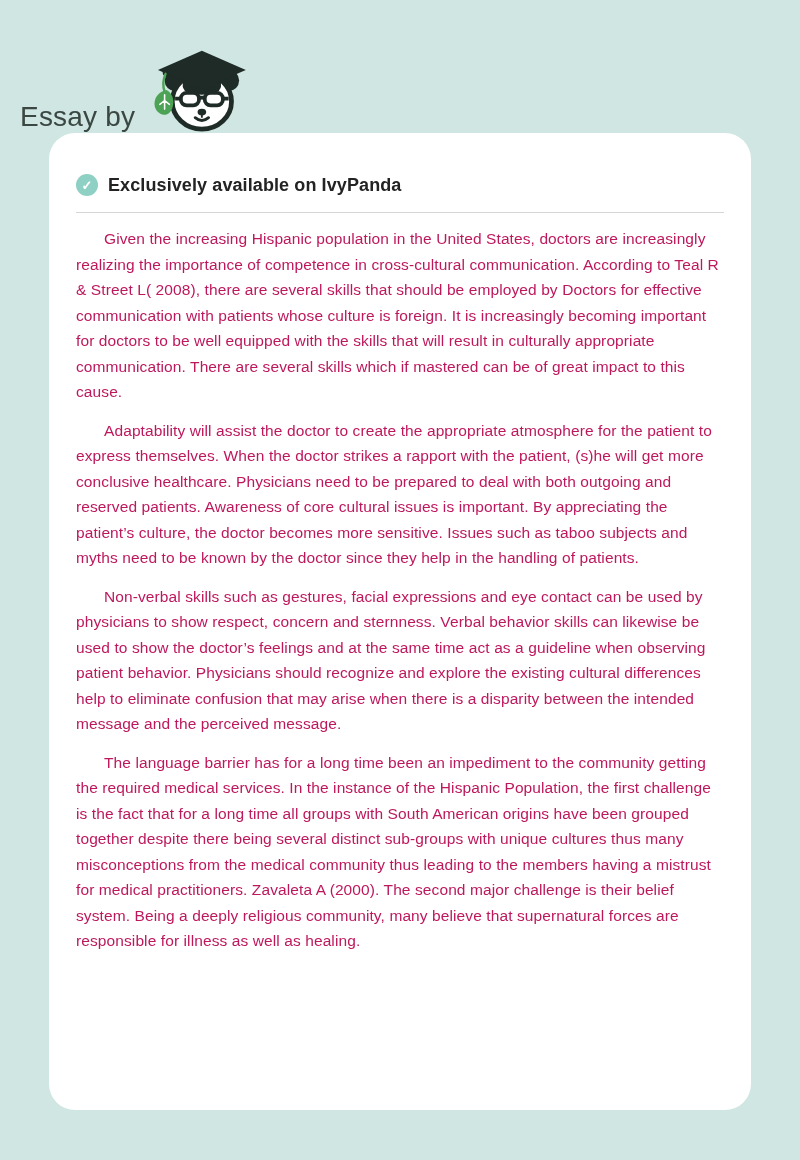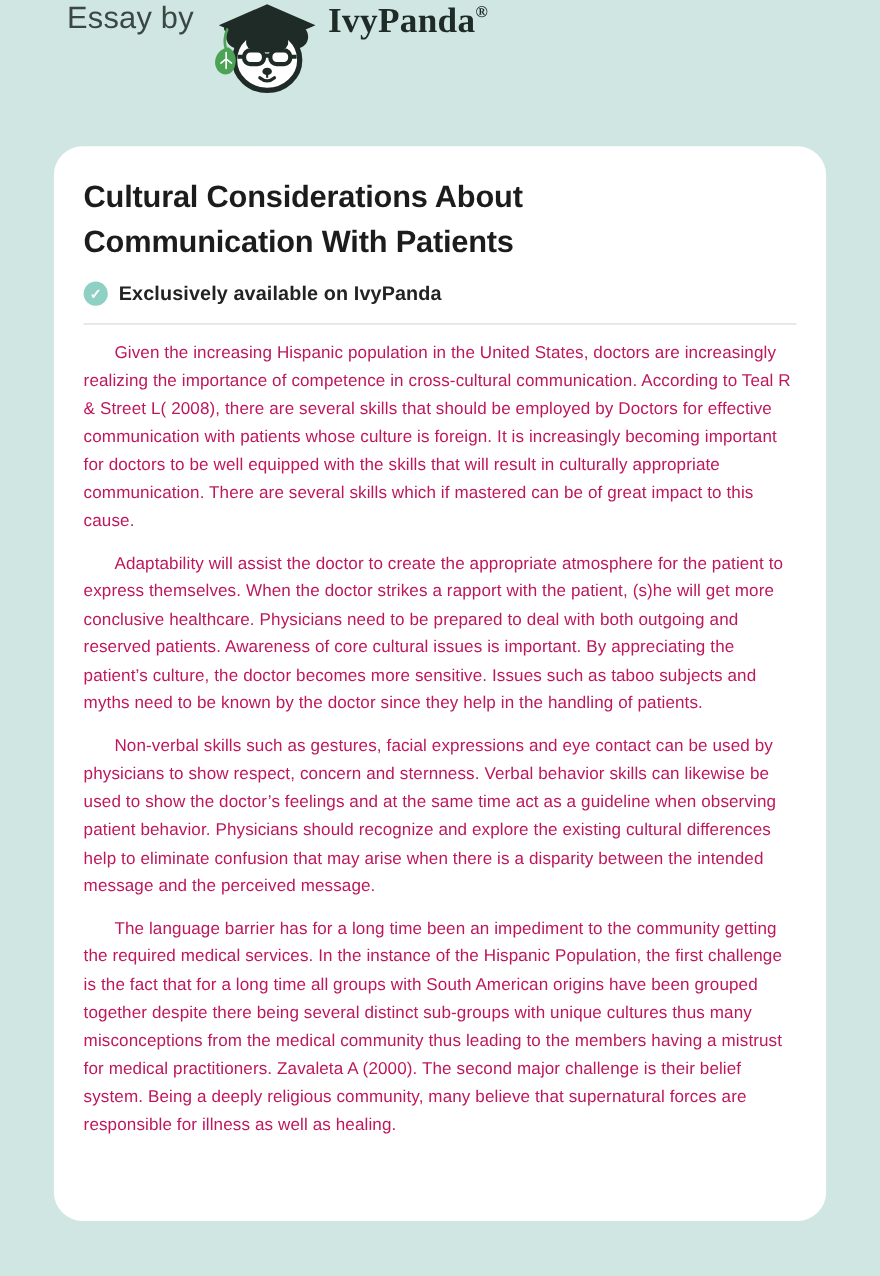"Essay by" .header { align-items: flex-start -> flex-end; padding-left: 61px -> 20px }
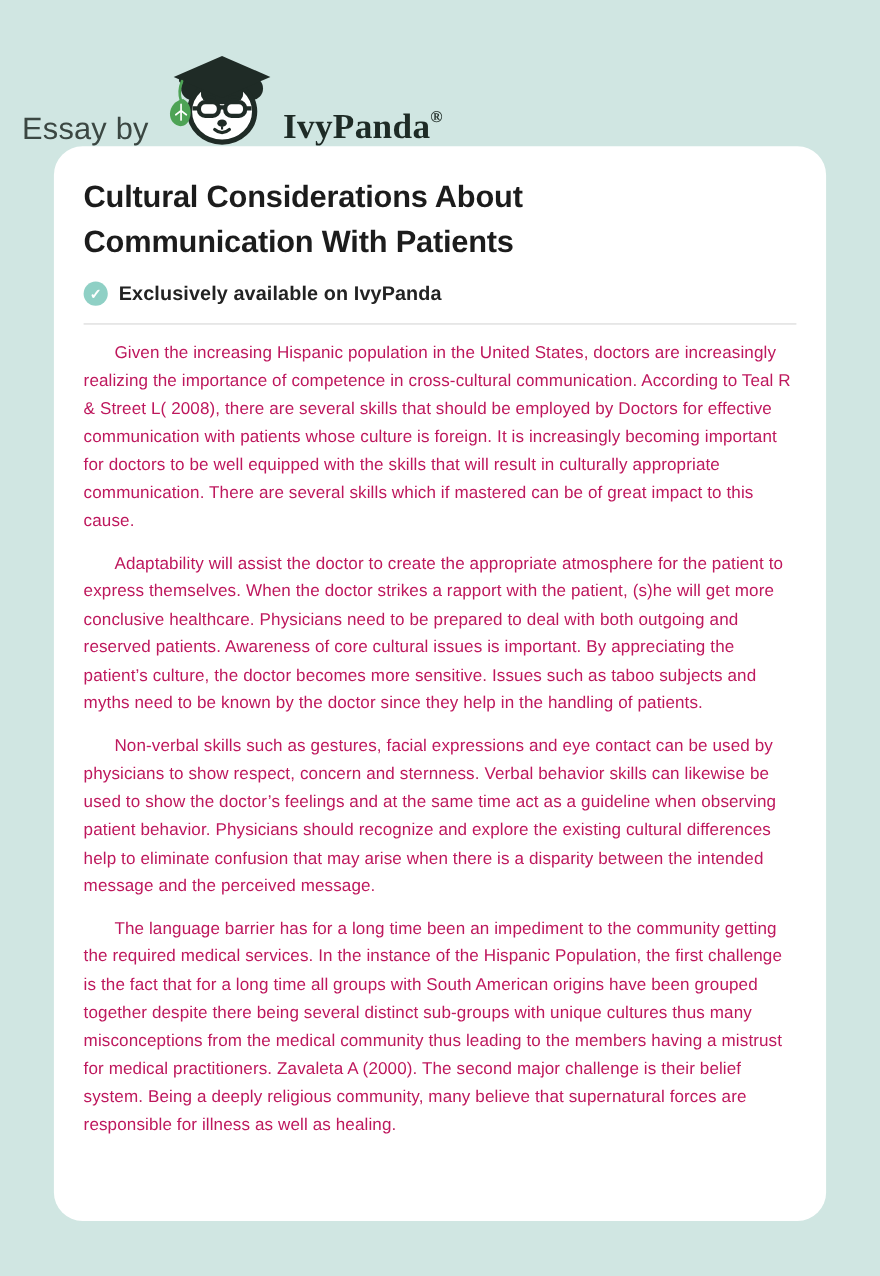"IvyPanda®" span.wordmark { html: <span><span>IvyPanda</span><sup>®</sup></span> -> none }
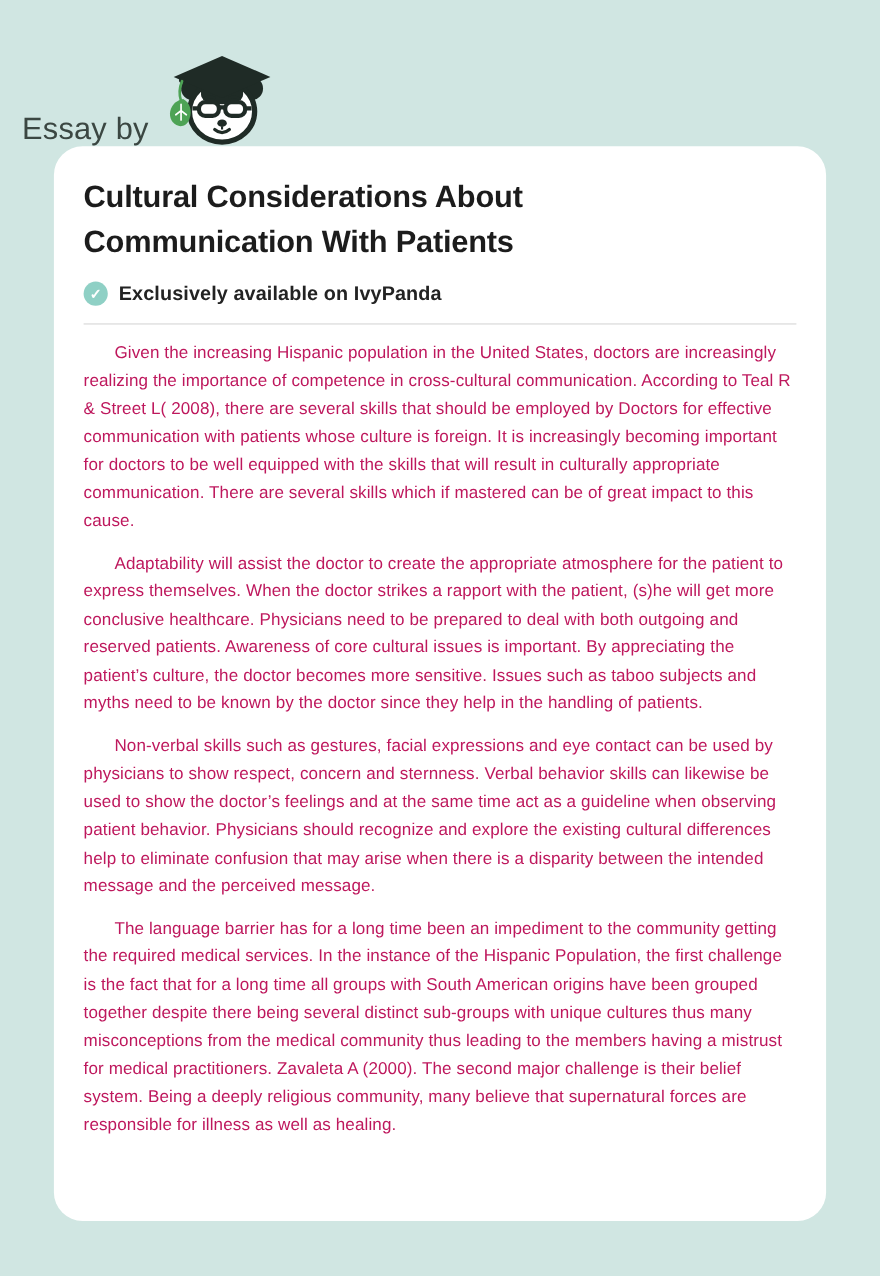"Cultural Considerations About" h1.title { html: <h1> <span>Cultural Considerations About</span> <span>Communication With Patients</span> </h1> -> none }
